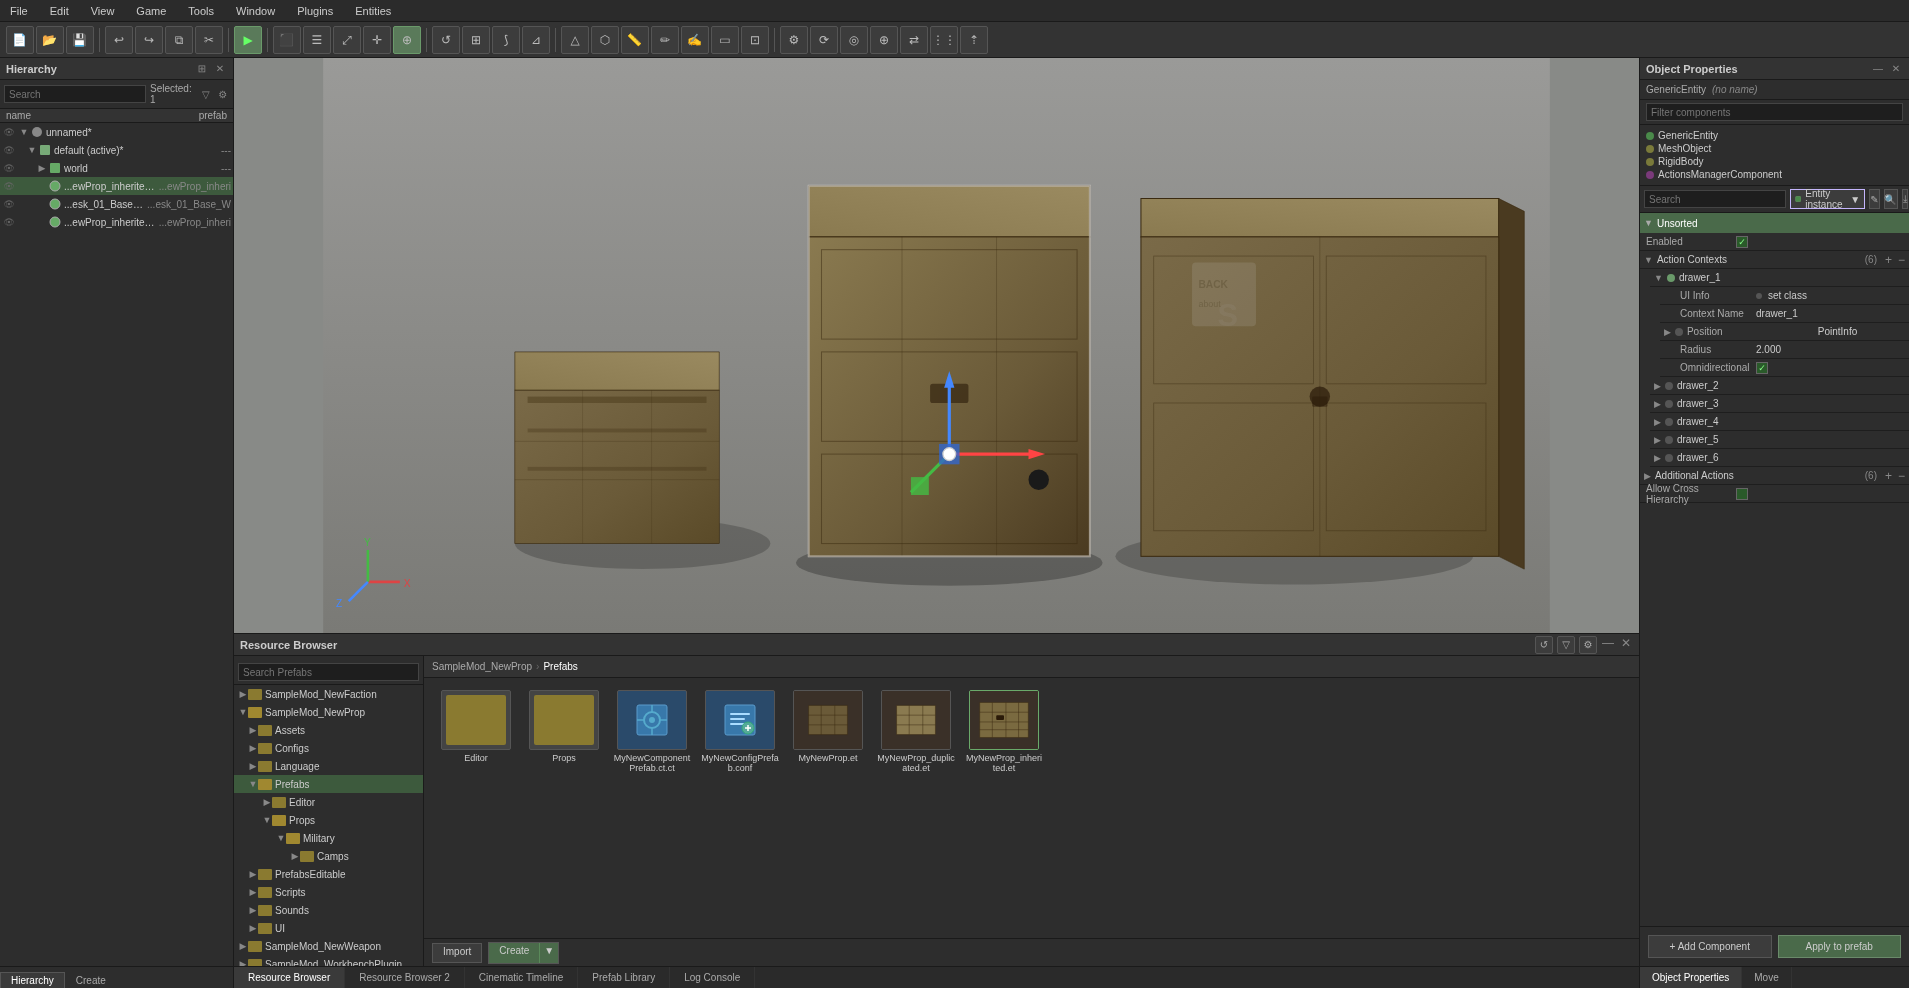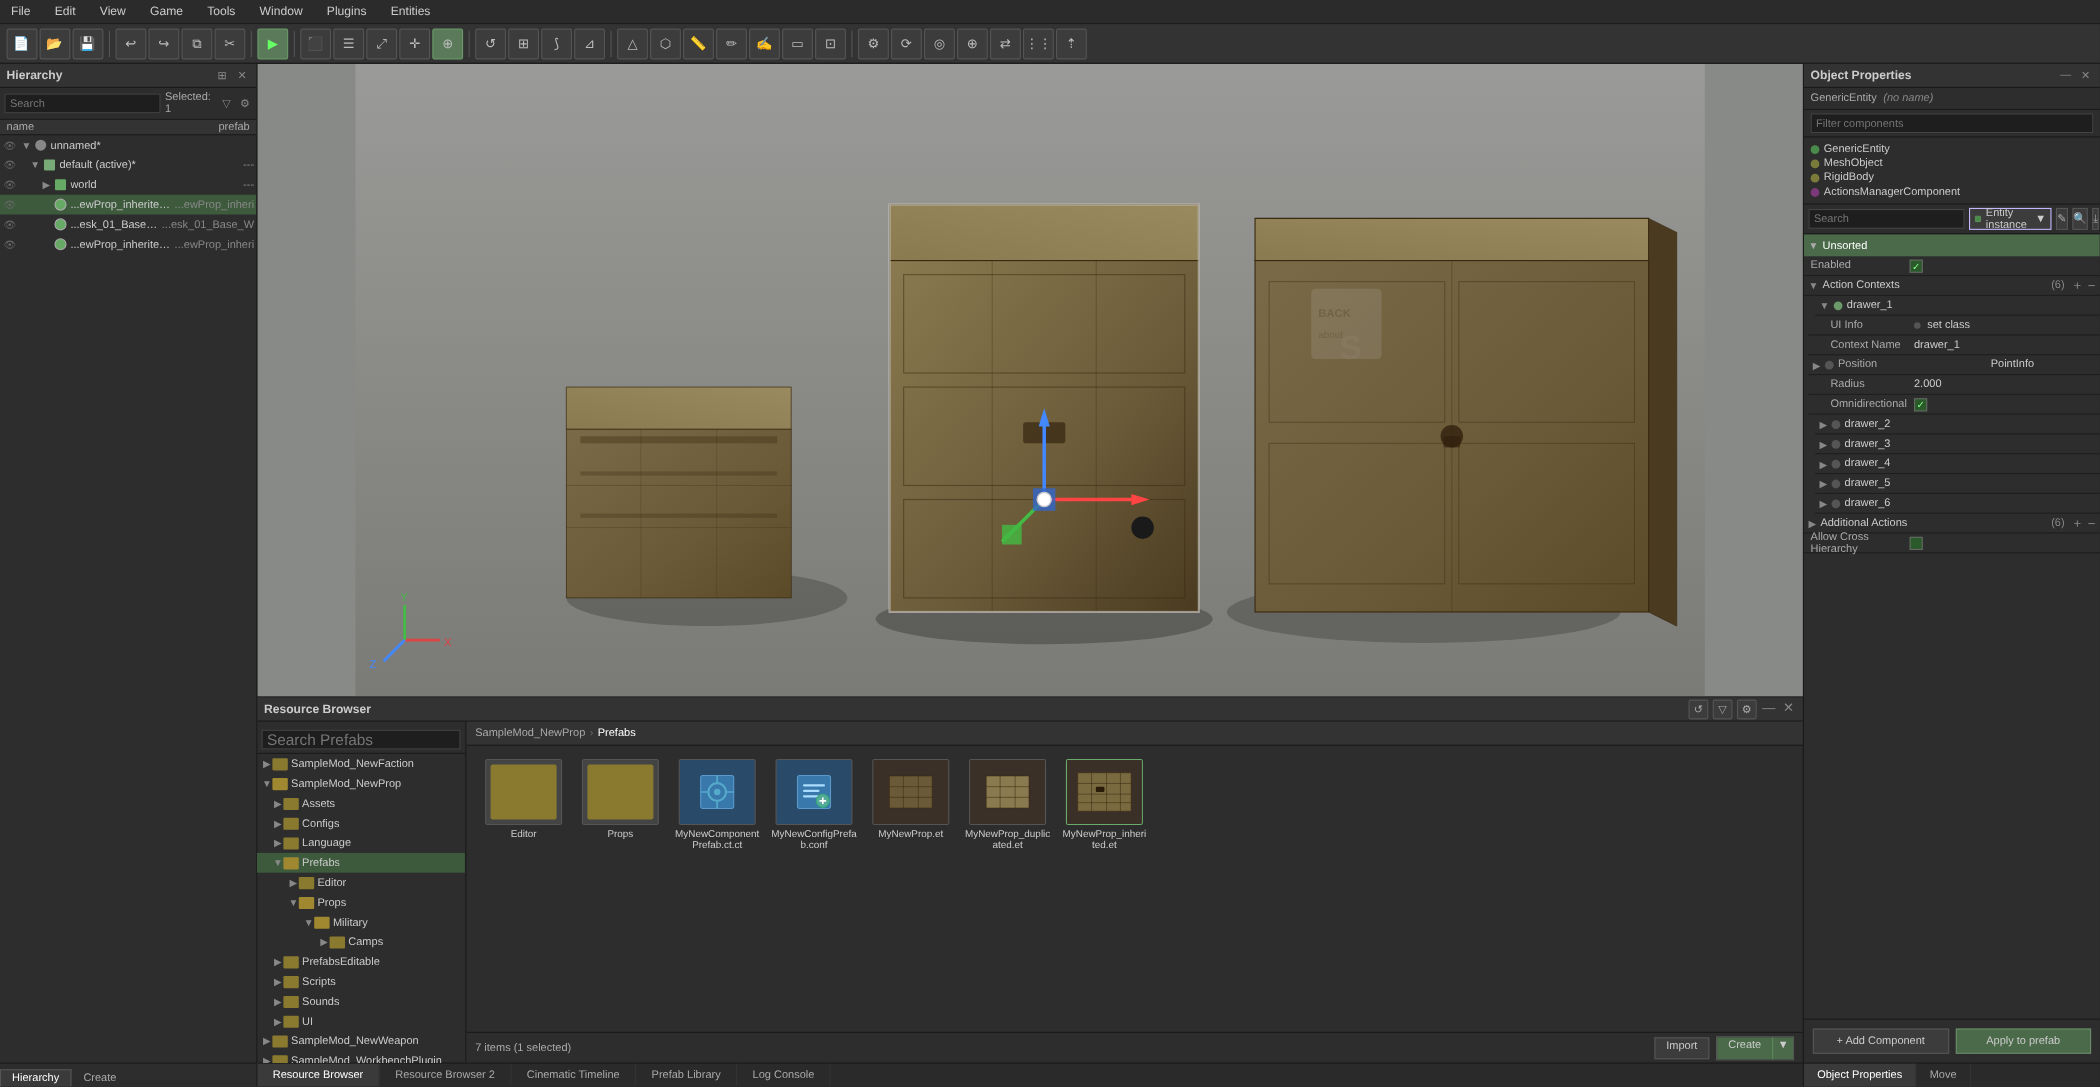"UI Info" .prop-indent-2 { margin-left: 4px -> 20px }
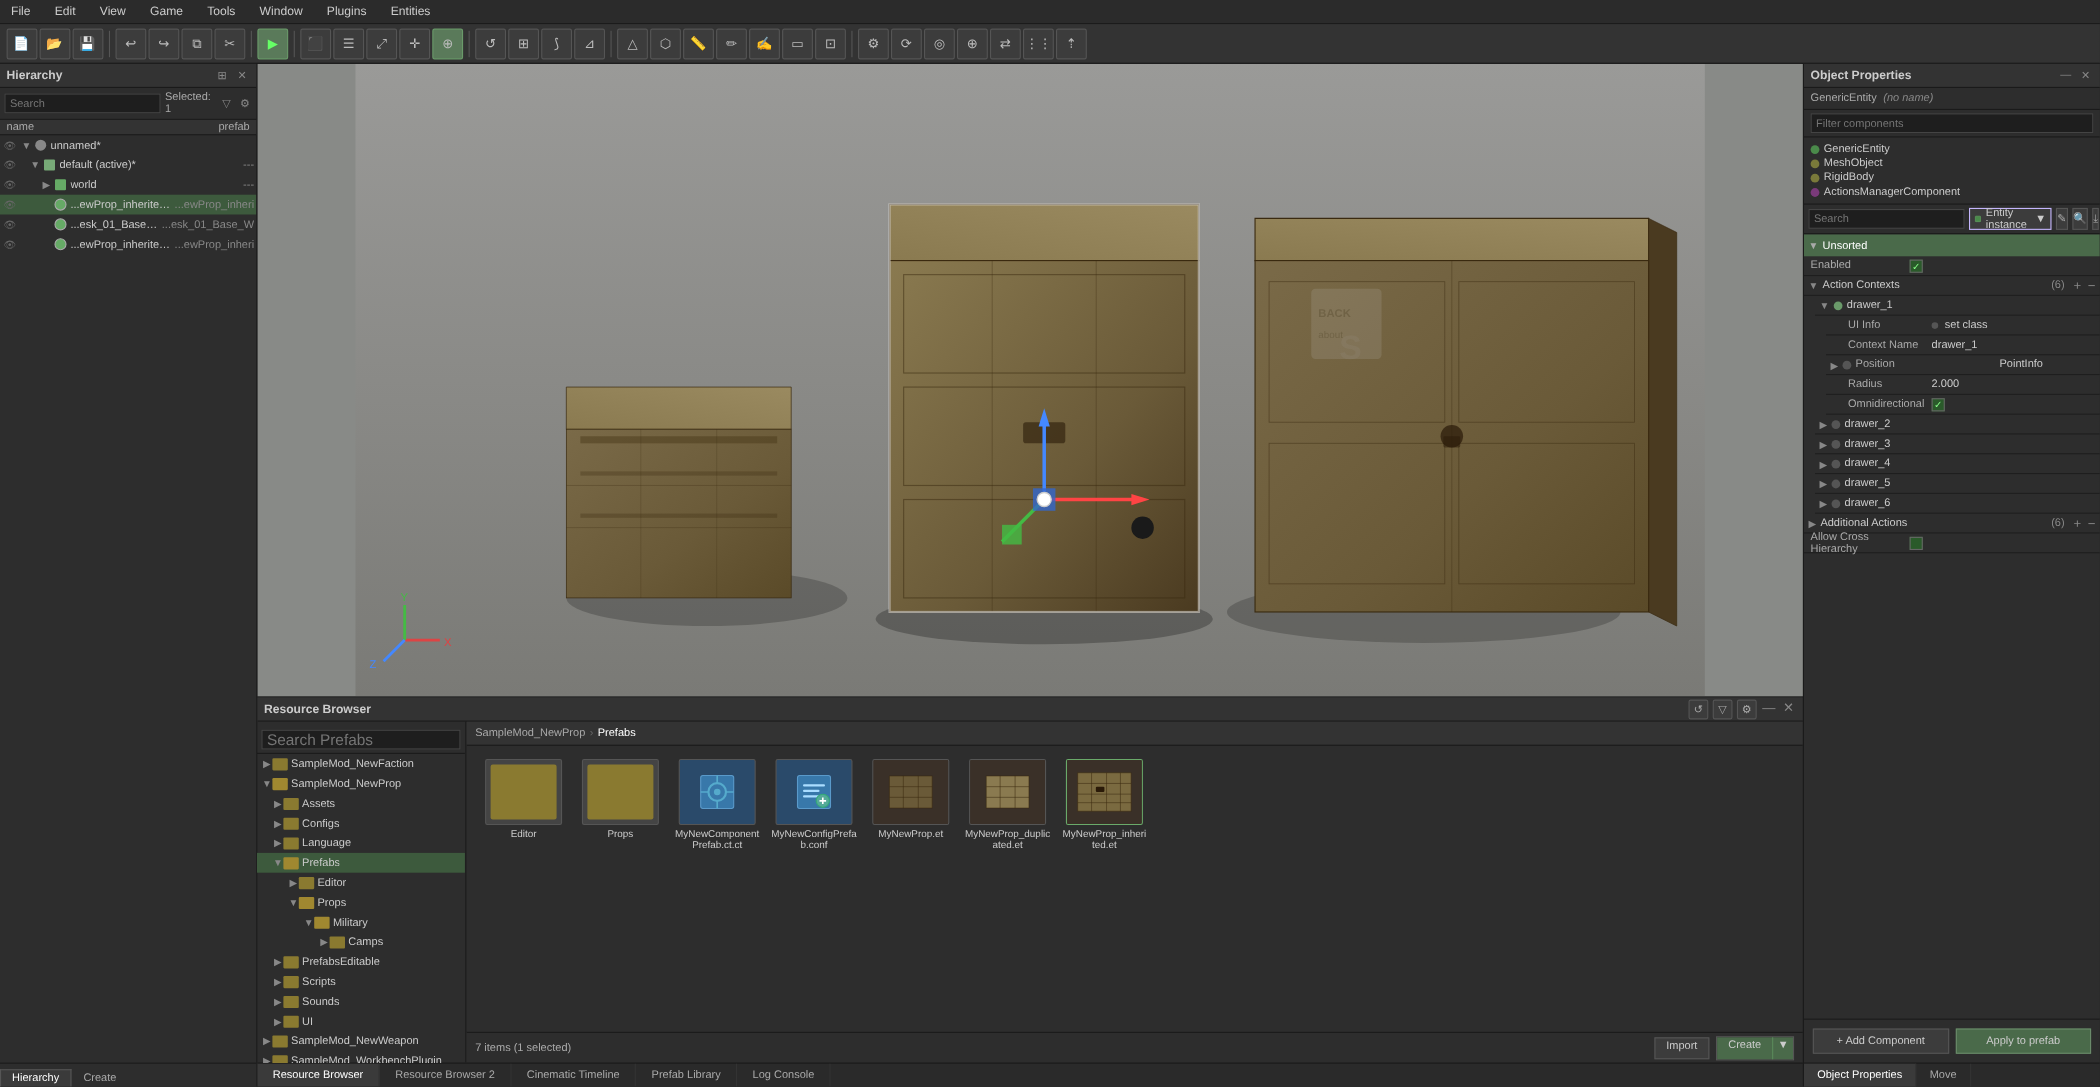"Search Prefabs" .rb-search input { font-size: 14px -> 10px }
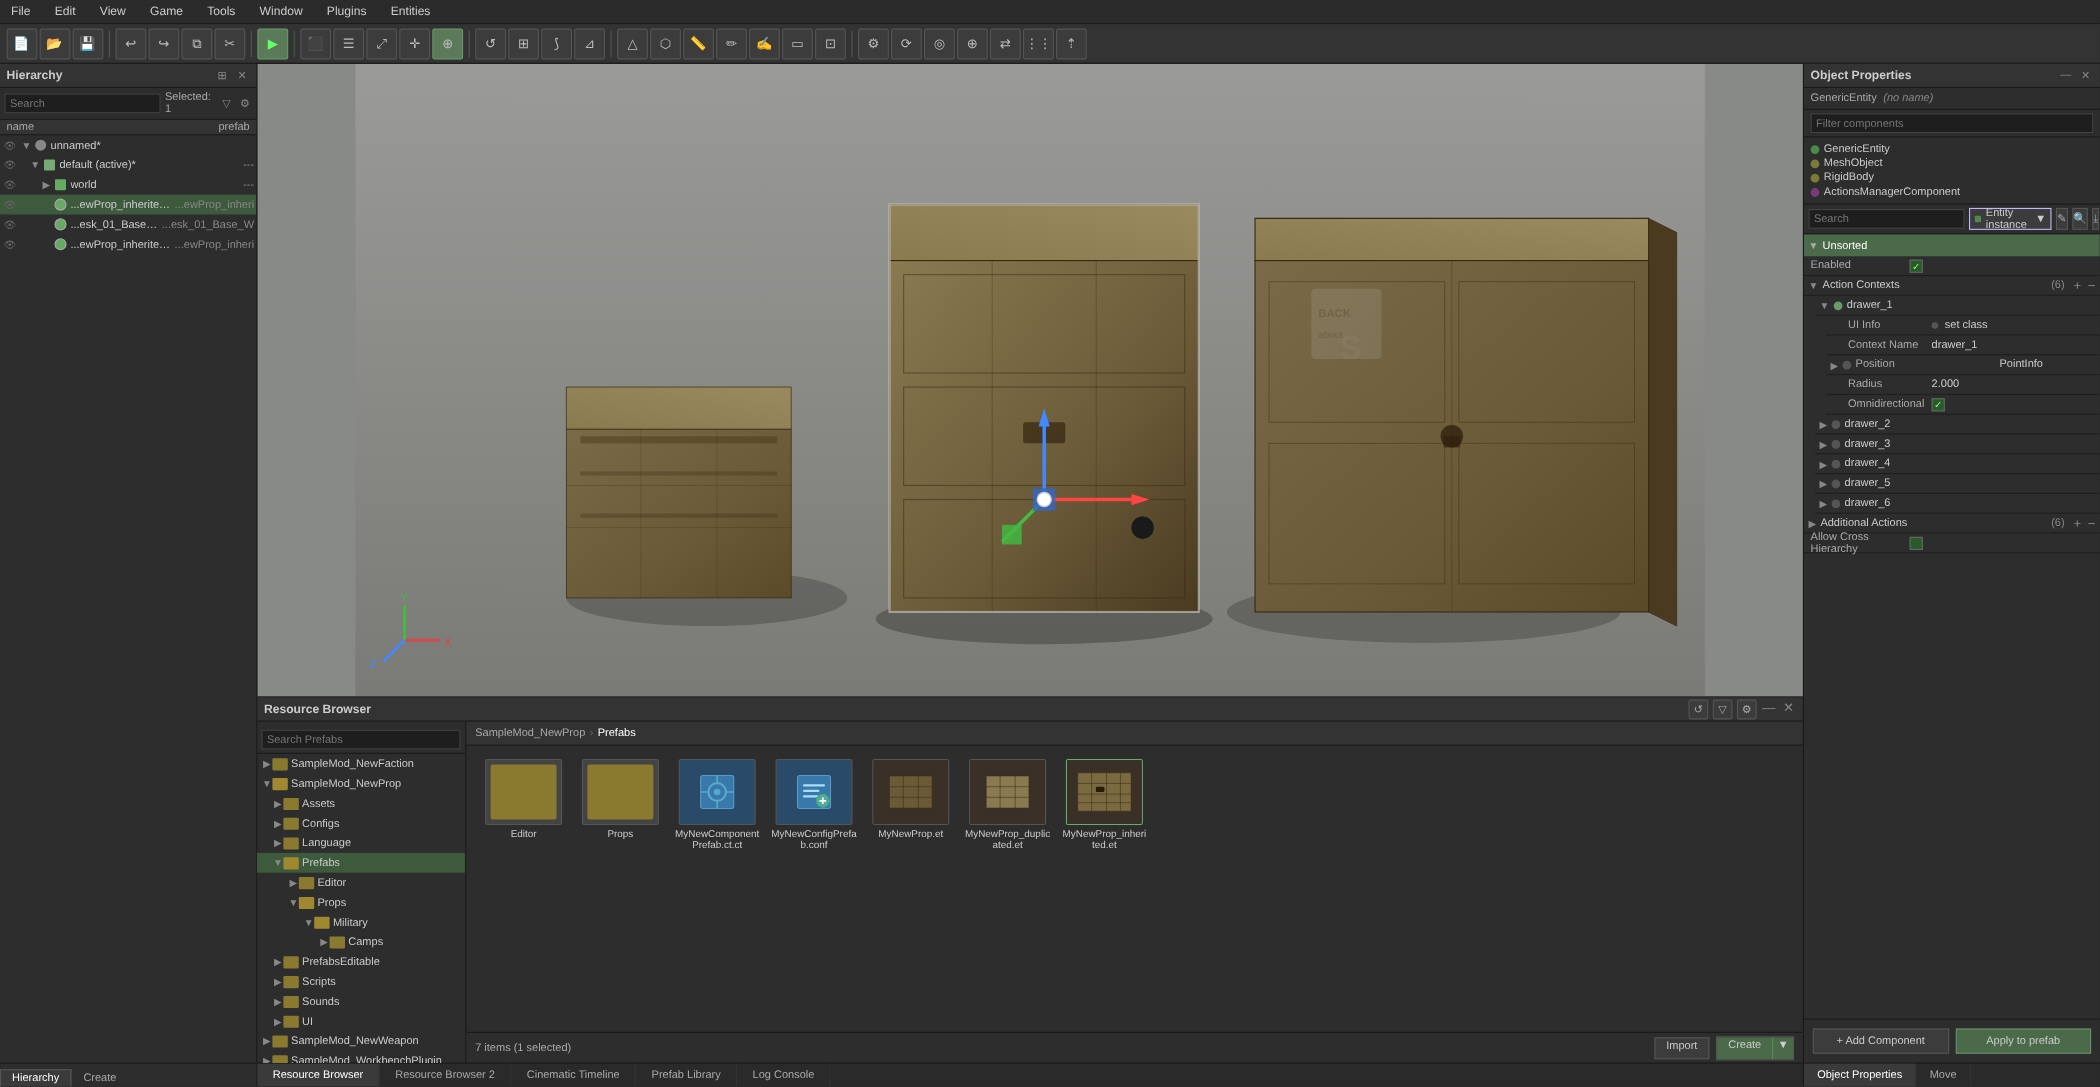"7 items (1 selected)" span.rb-footer-info { html: <span>7 items (1 selected)</span> -> none }
